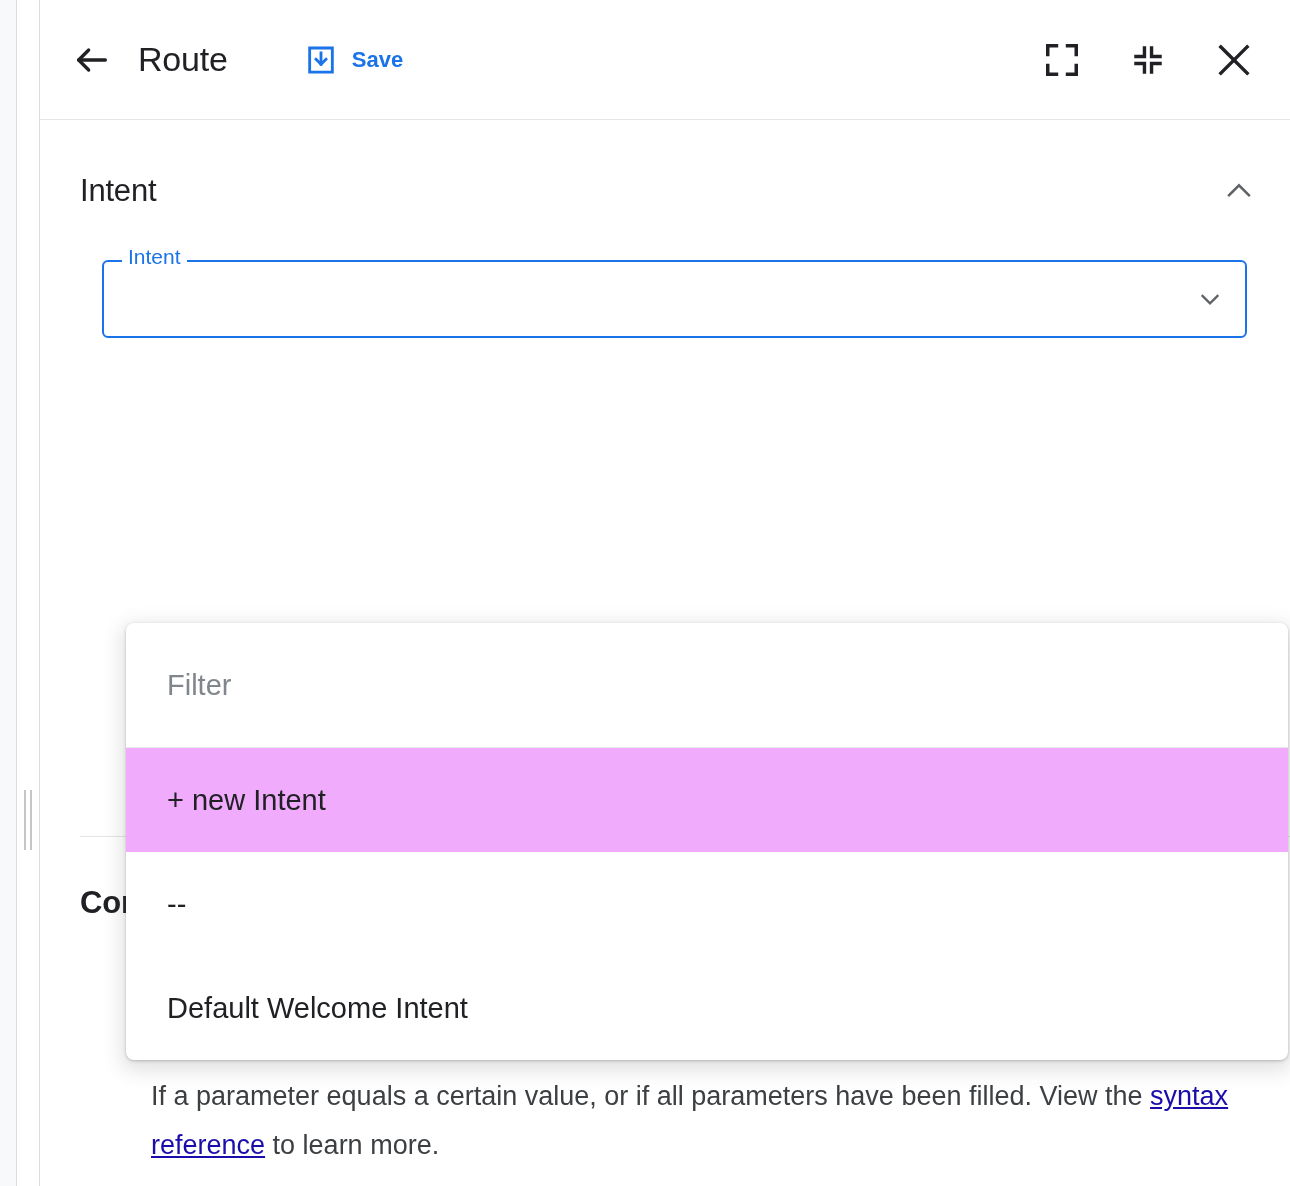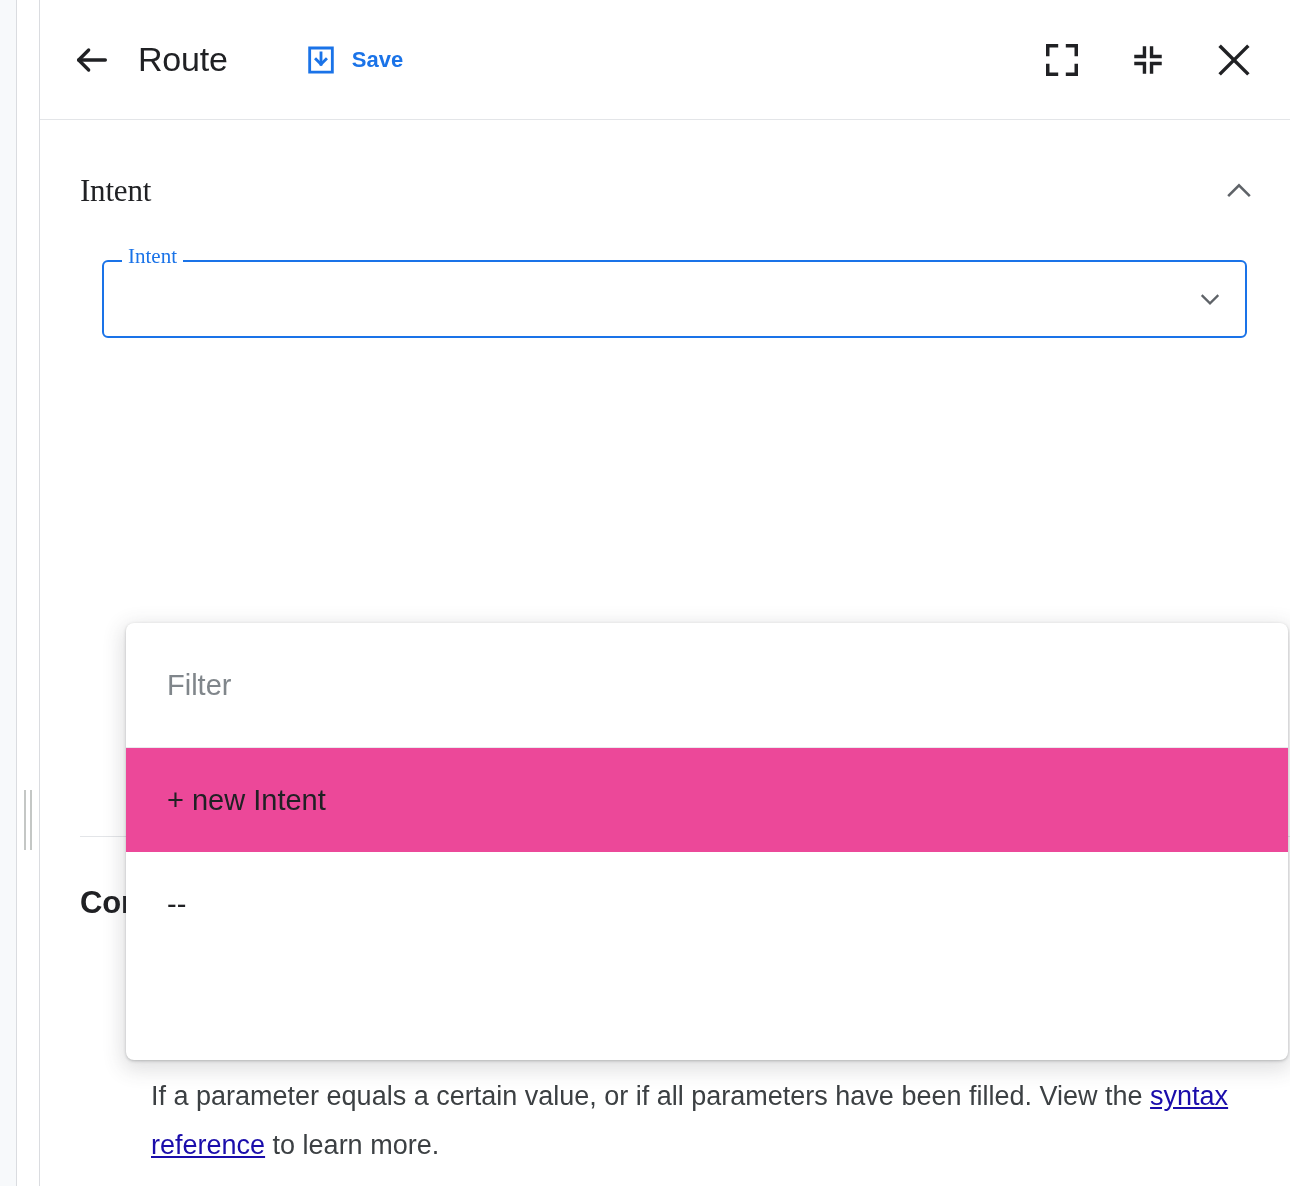"Intent" .section { font-family: Liberation Serif, serif -> none }
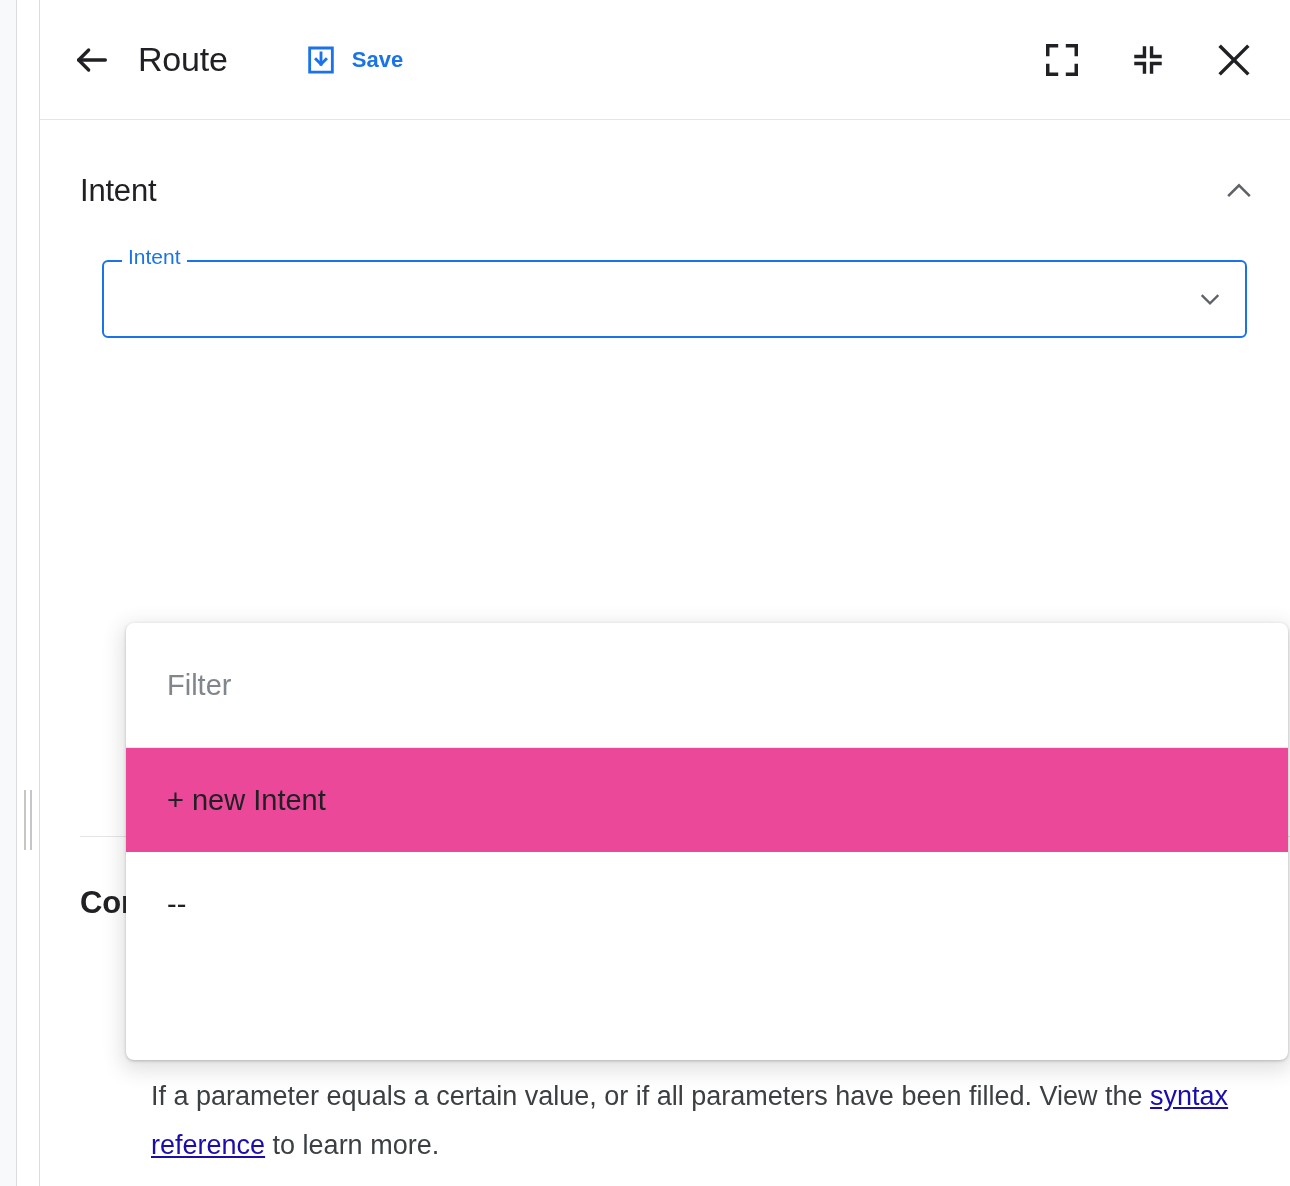"+ new Intent" .dd-option.selected { background: #ec4899 -> #f0abfc }
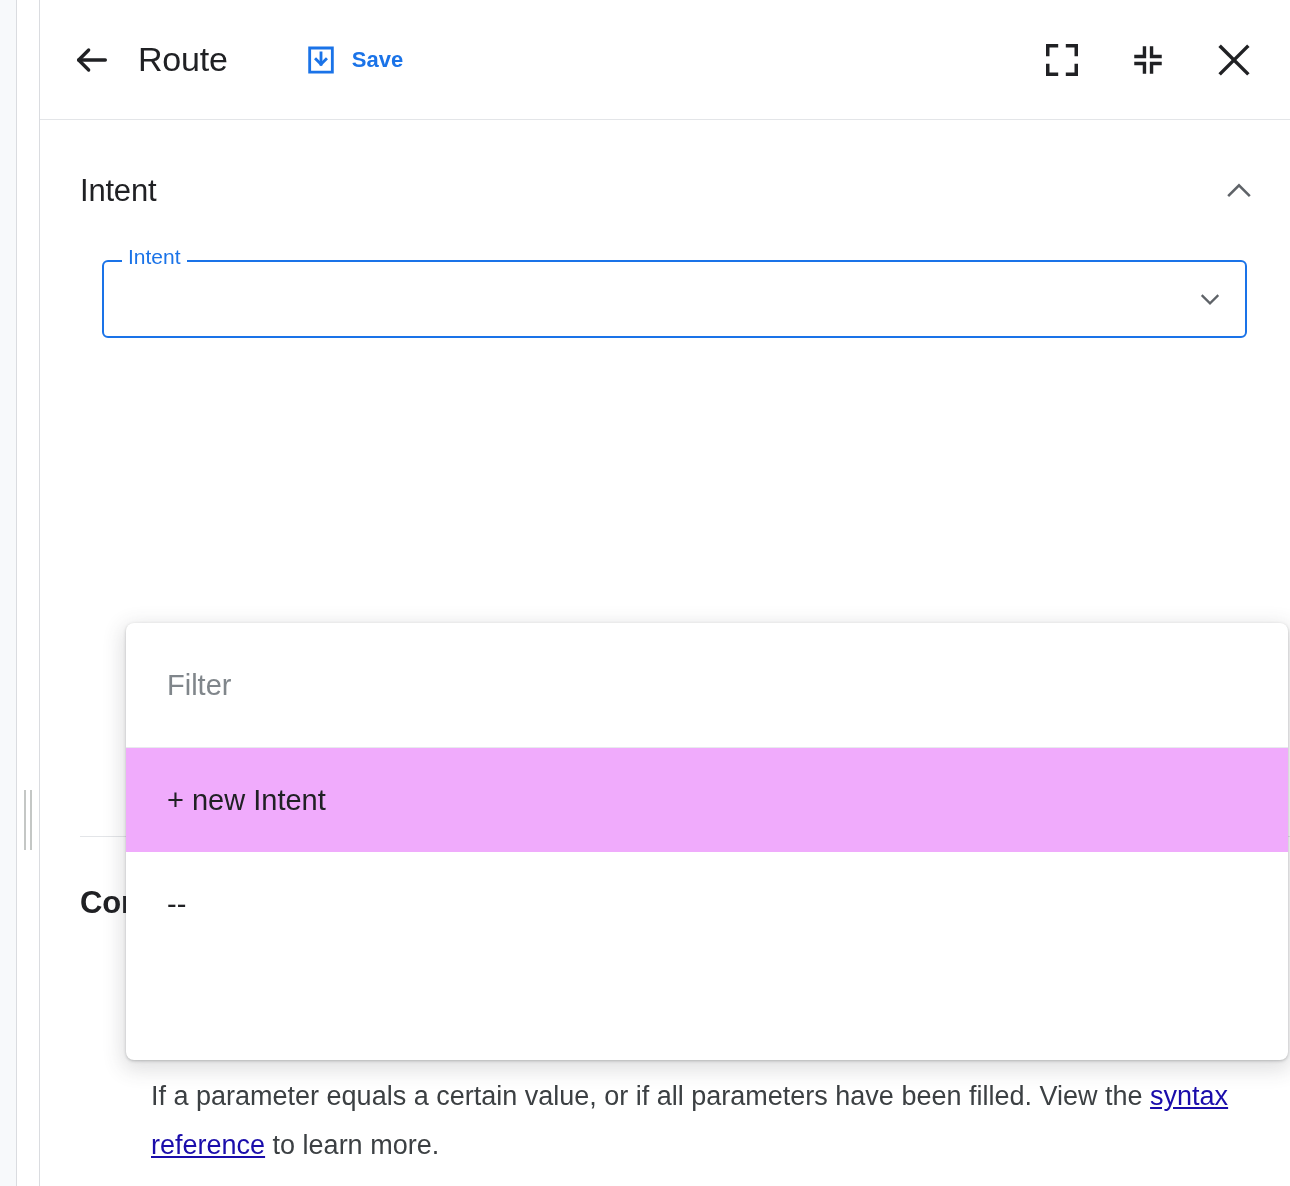"Default Welcome Intent" div.dd-option { html: none -> <div> <span>Default Welcome Intent</span> </div> }
